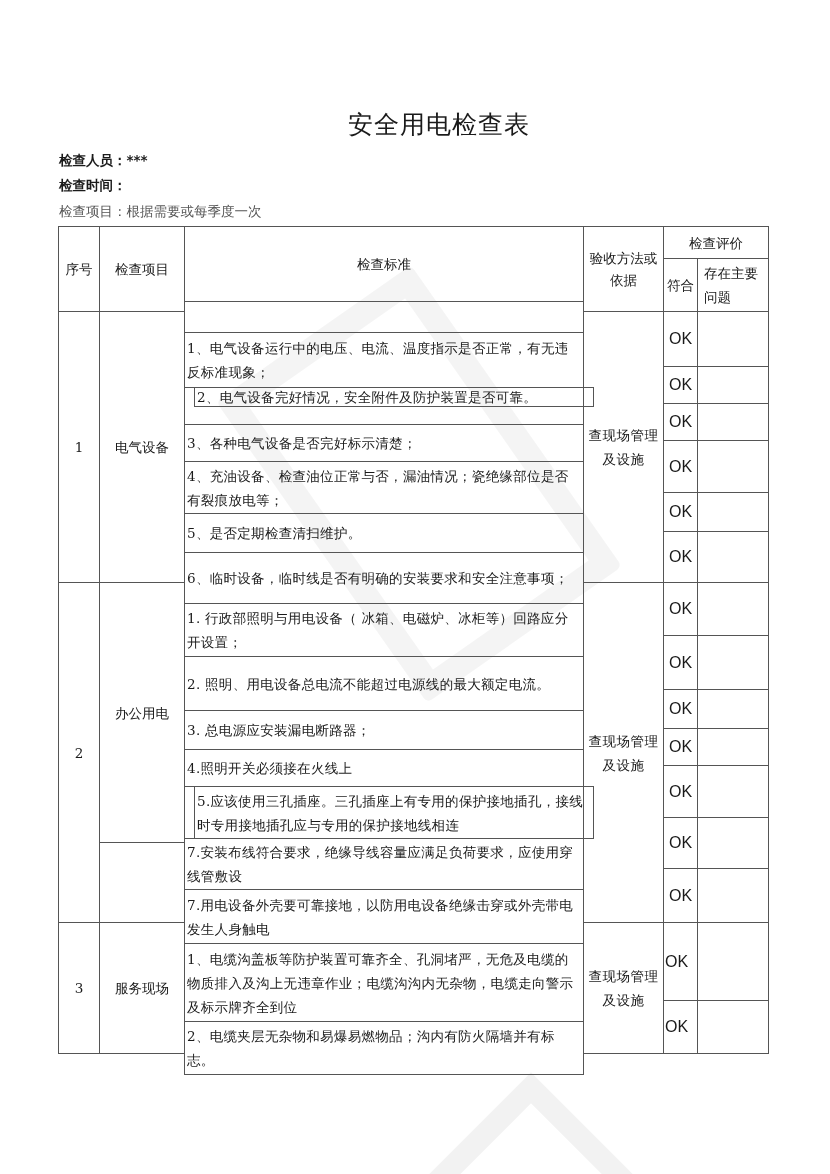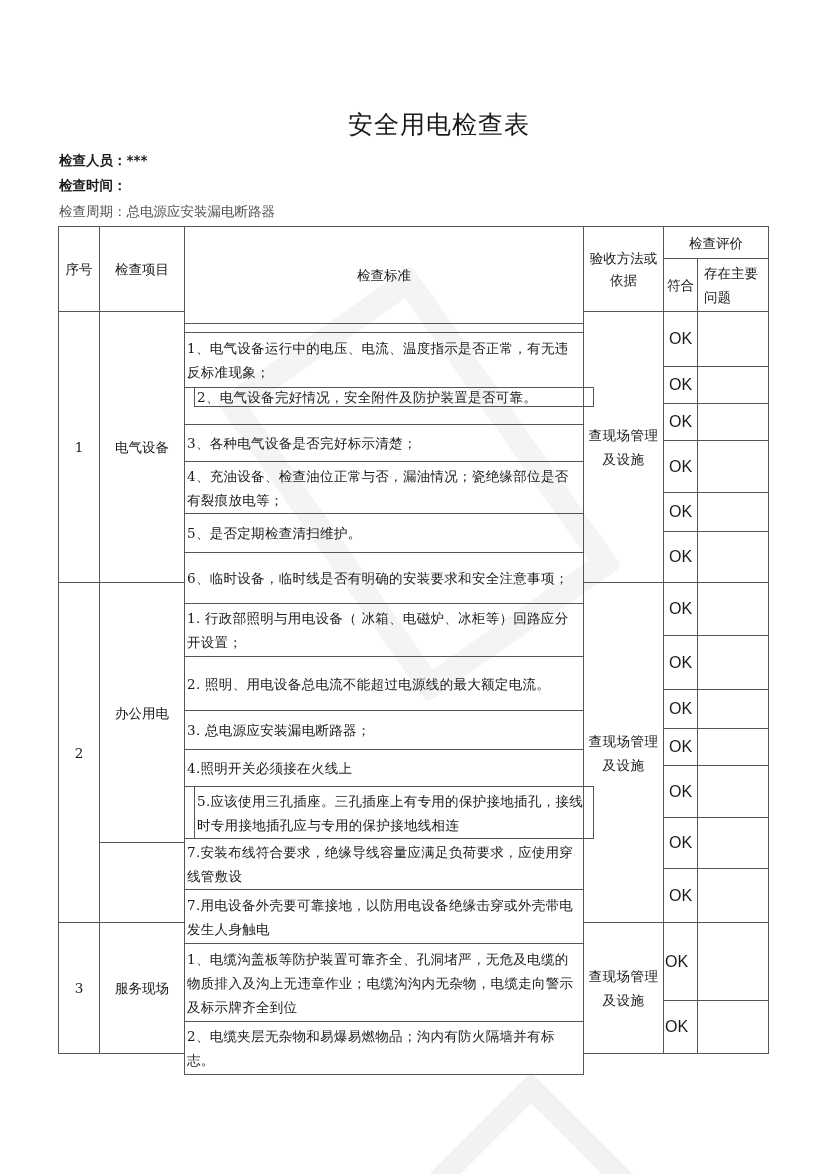"检查周期：总电源应安装漏电断路器" div.meta { text: 周期：总电源应安装漏电断路器 -> 项目：根据需要或每季度一次 }
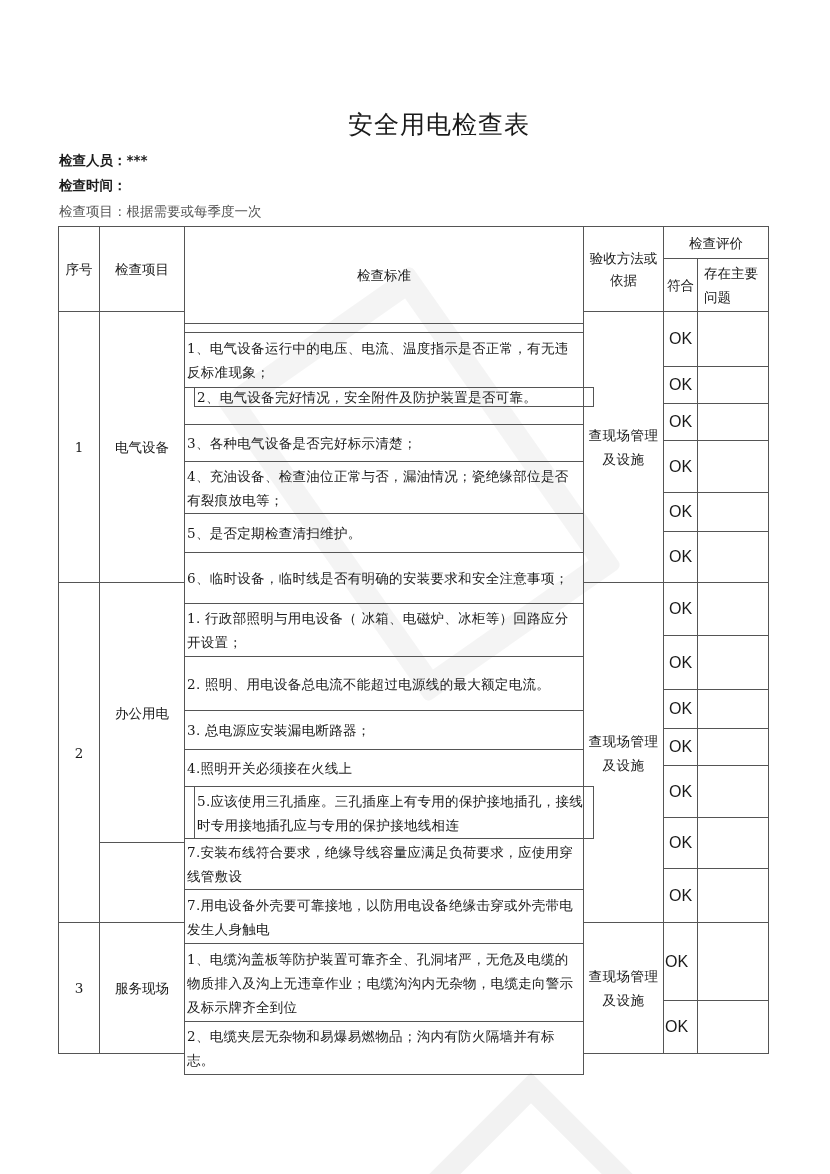"检查标准" div.cell { height: 98px -> 76px }
